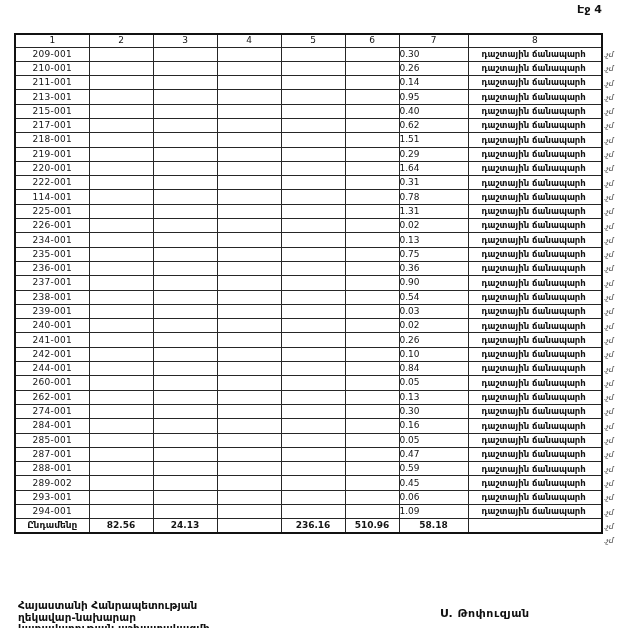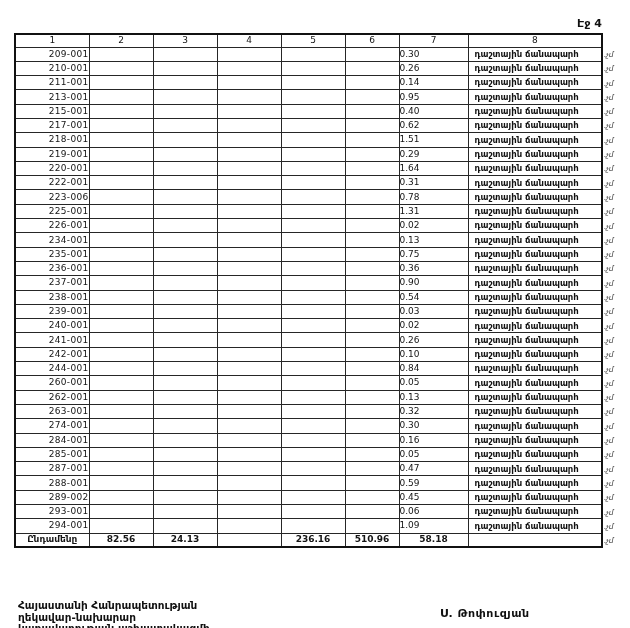"Էջ 4" .page-num { margin-top: 14px -> none }
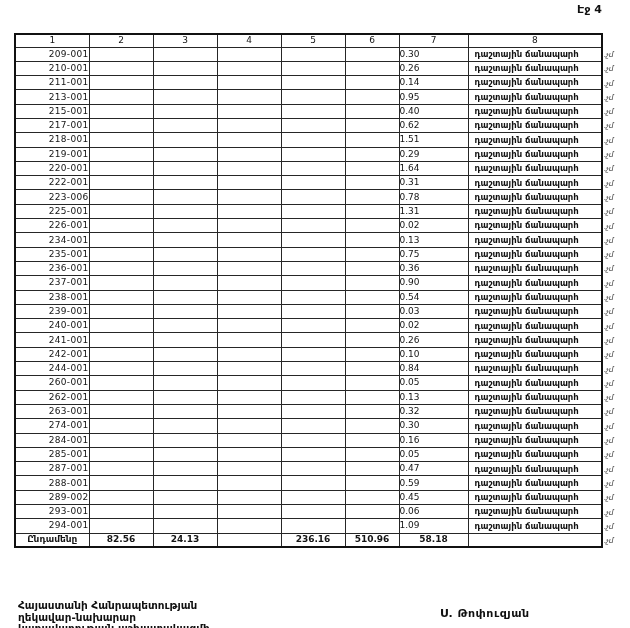"209-001" td.c-id { text-align: right -> center }
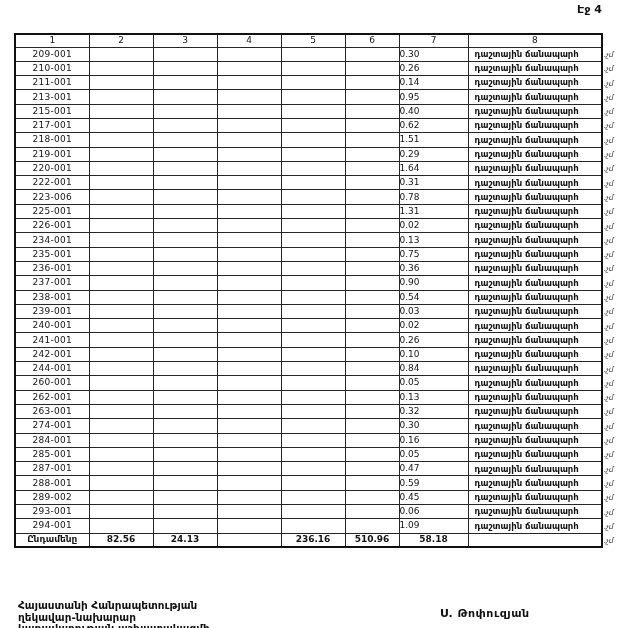"դաշտային ճանապարհ" td.c-use { padding-left: 6px -> 13px }
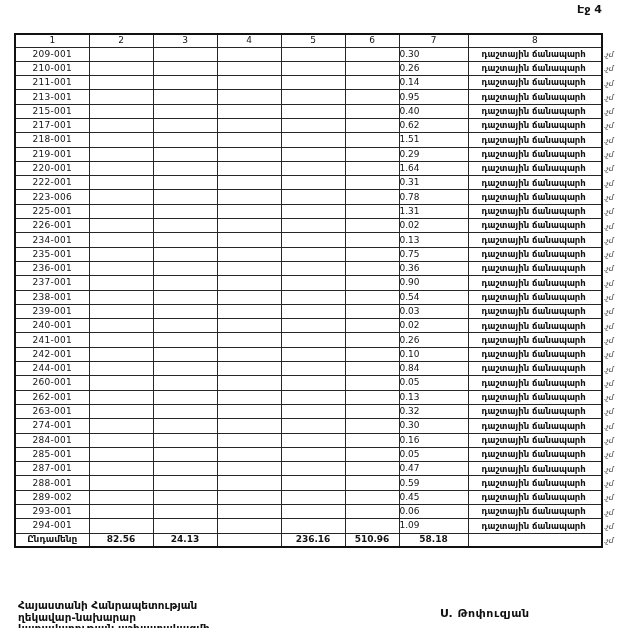"223-006" td.c-id { text: 223-006 -> 114-001 }
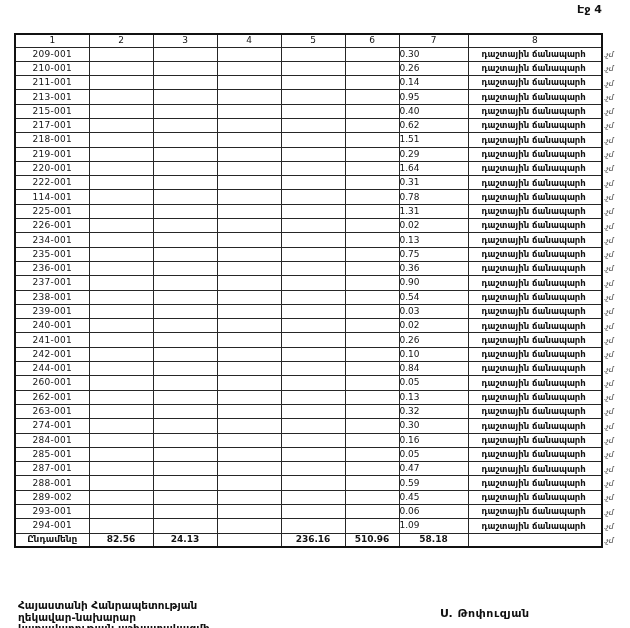"263-001" tr.datarow { html: <tr> <td>263-001</td> <td></td> <td></td> <td></td> <td></td> <td></td> <td>0.32</td> <td>դաշտային ճանապարհ</td> </tr> -> none }
